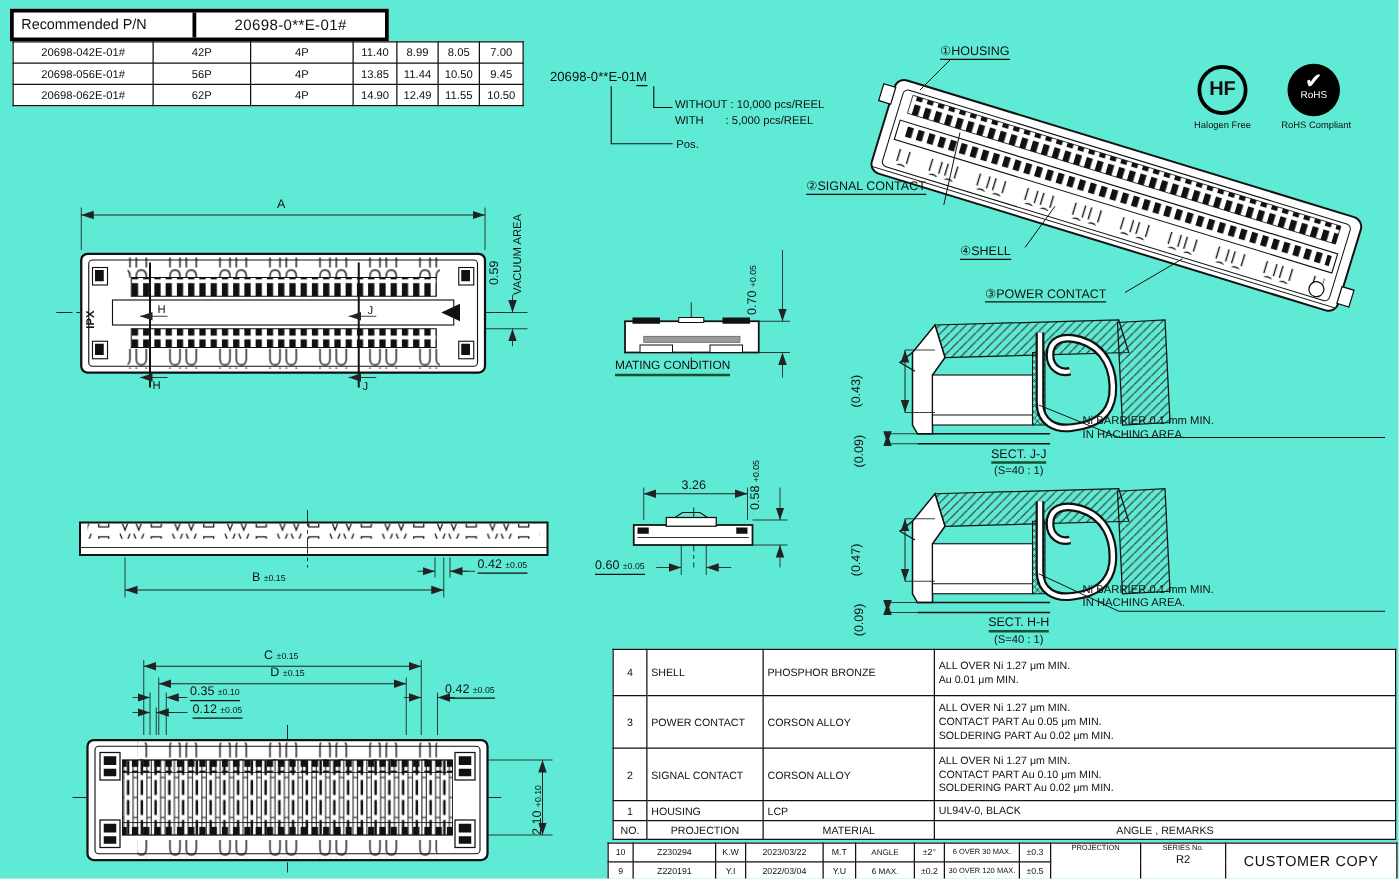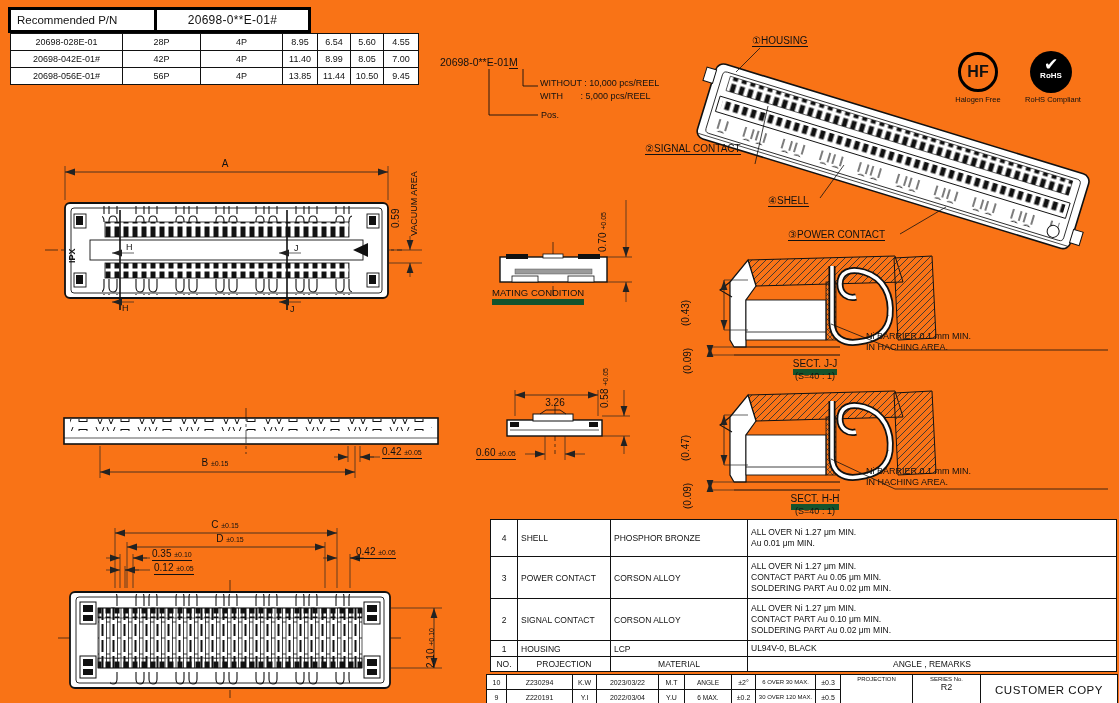"Recommended P/N" #sheet { background: #f97316 -> #5eead4 }
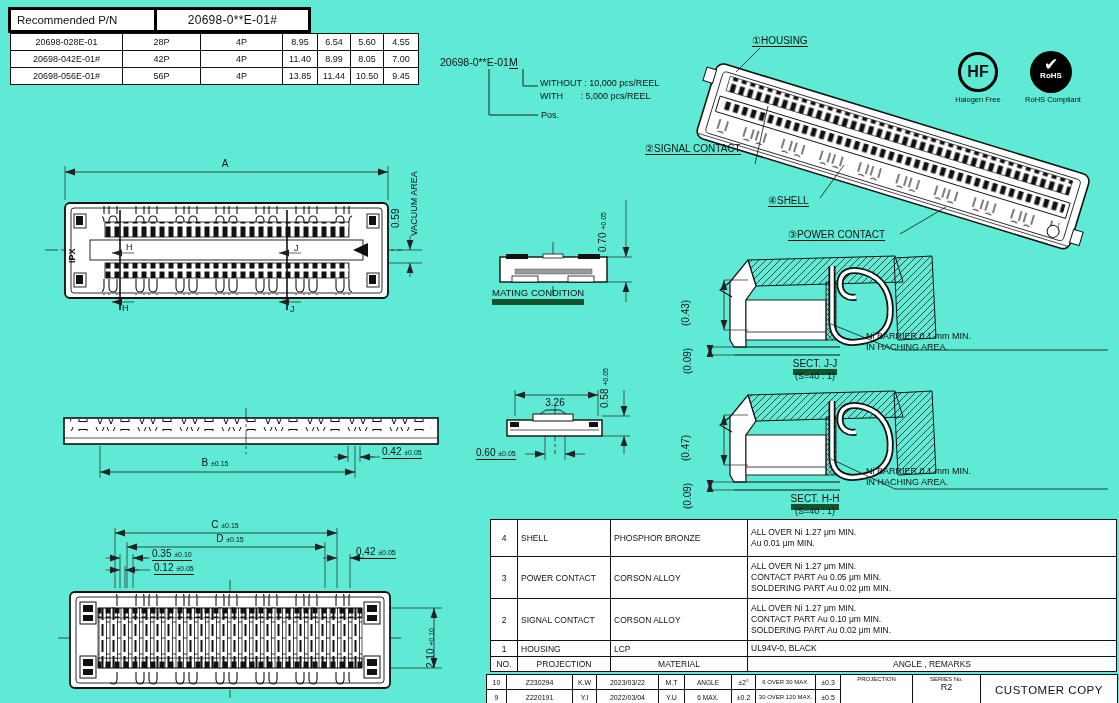"20698-028E-01" tr { html: <tr> <td>20698-028E-01</td> <td>28P</td> <td>4P</td> <td>8.95</td> <td>6.54</td> <td>5.60</td> <td>4.55</td> </tr> -> none }
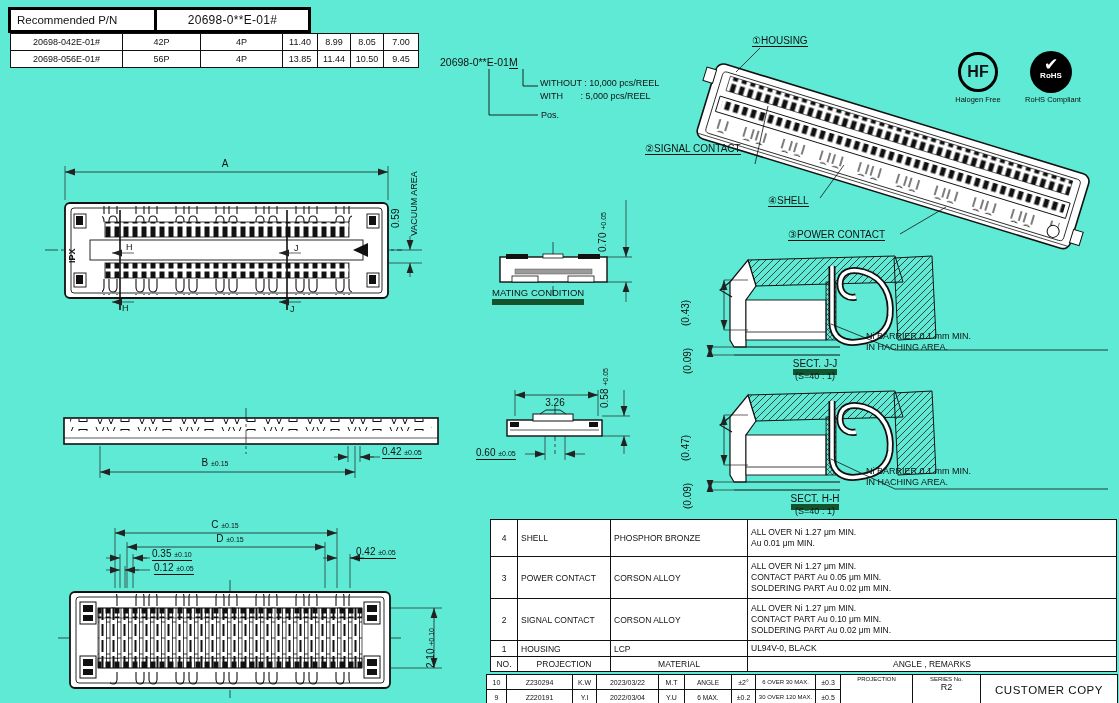"20698-062E-01#" tr { html: none -> <tr> <td>20698-062E-01#</td> <td>62P</td> <td>4P</td> <td>14.90</td> <td>12.49</td> <td>11.55</td> <td>10.50</td> </tr> }
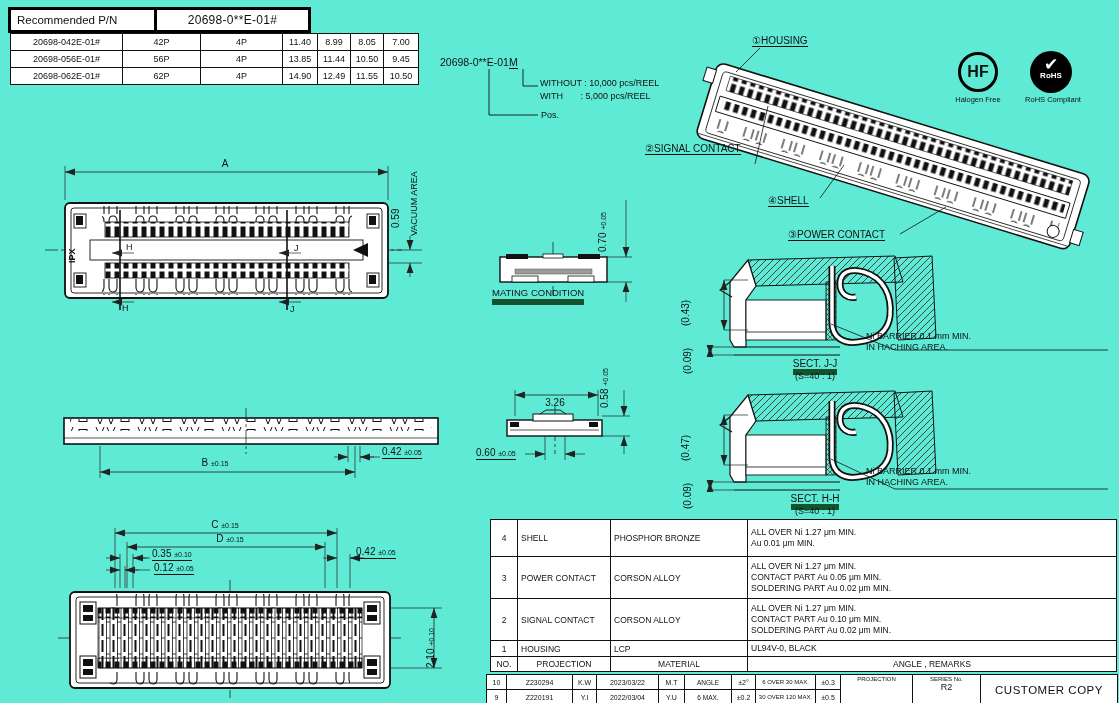"RoHS" .rohsc .rtx { font-weight: bold -> normal }
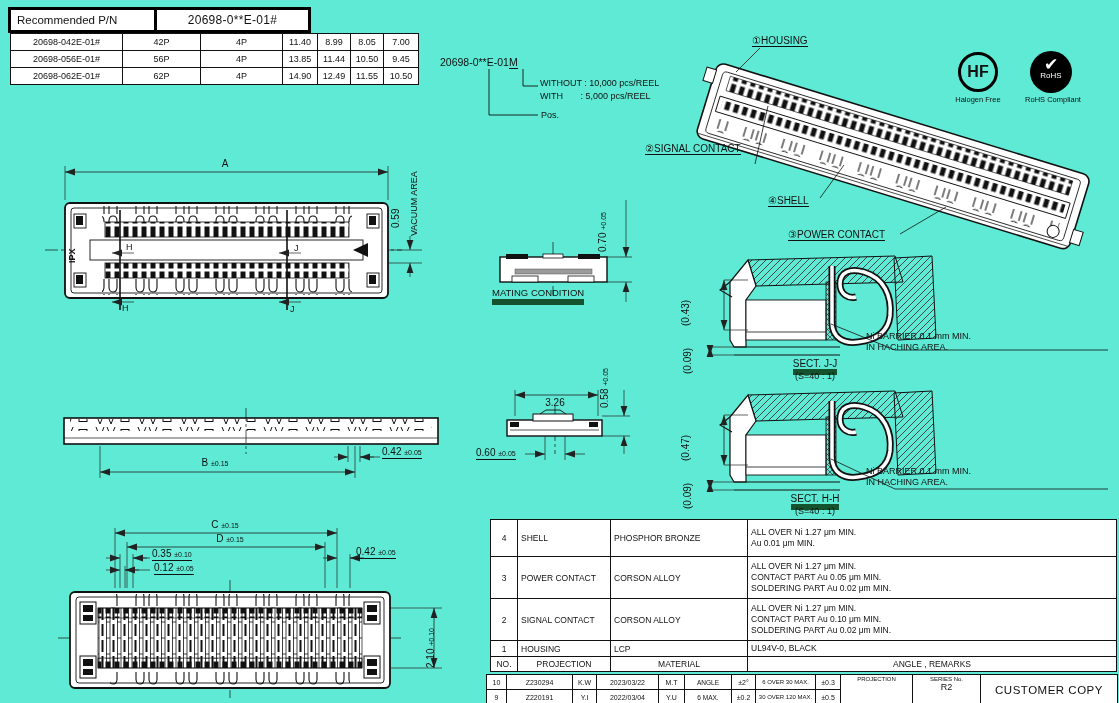"MATING CONDITION" .cap { border-bottom: 6px solid #14532d -> 2px solid #14532d }
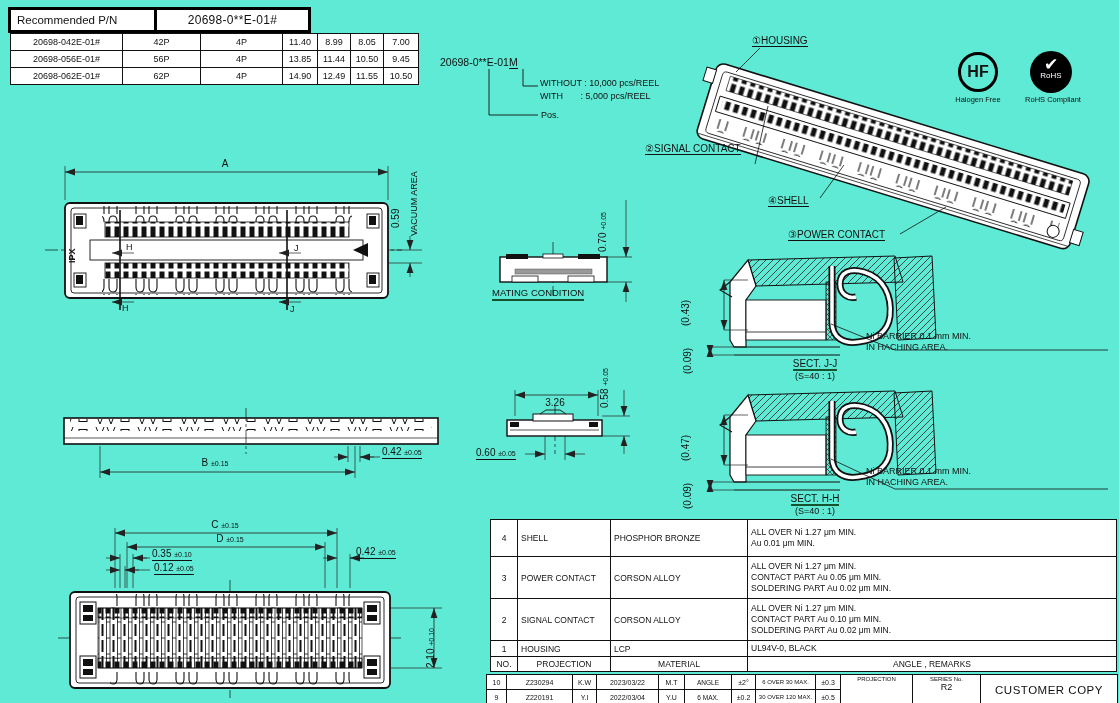"3.26" div.lbl { top: 397px -> 383px }
